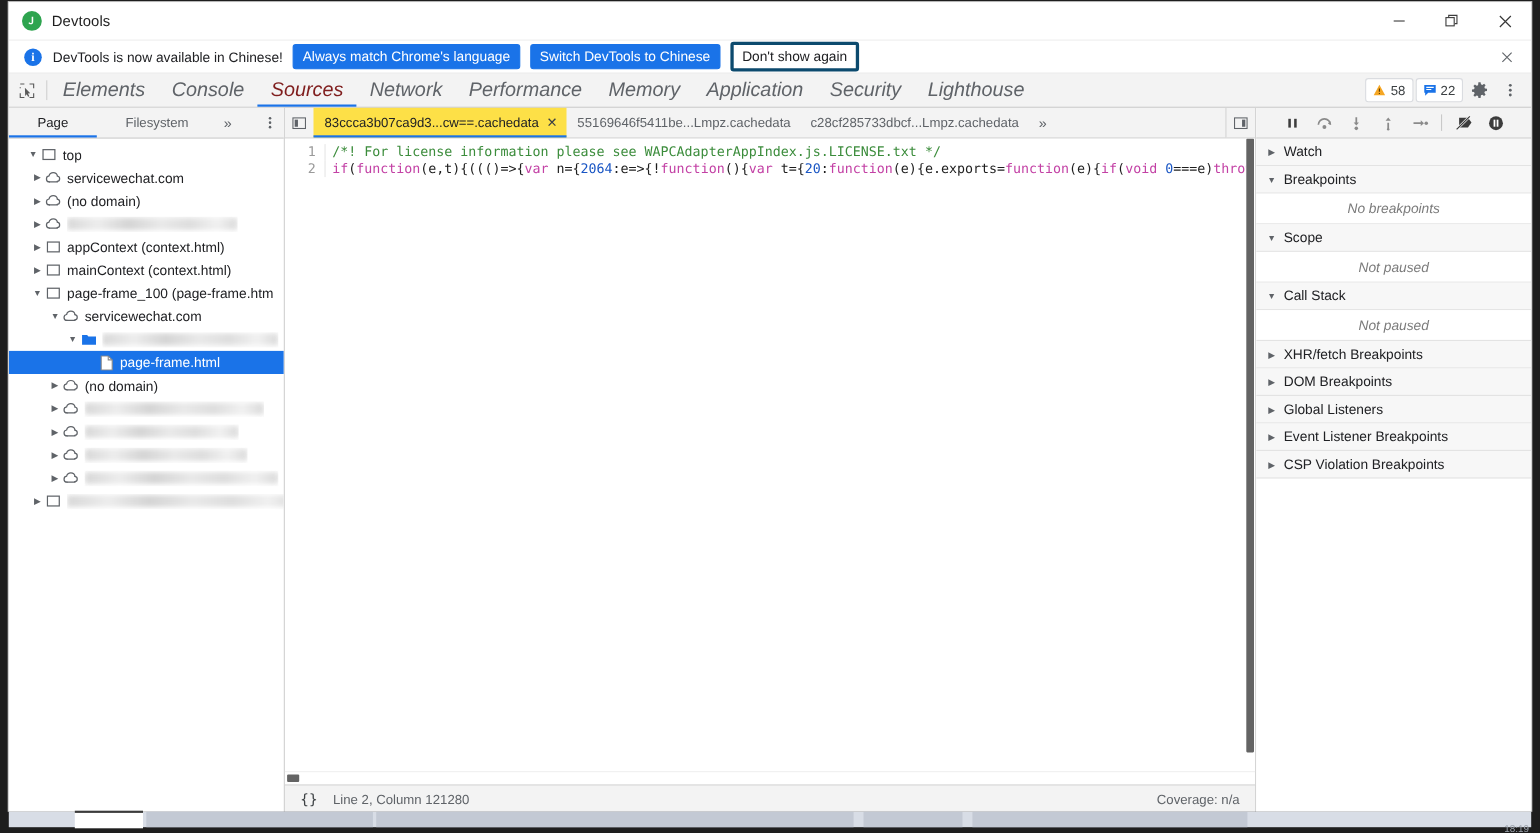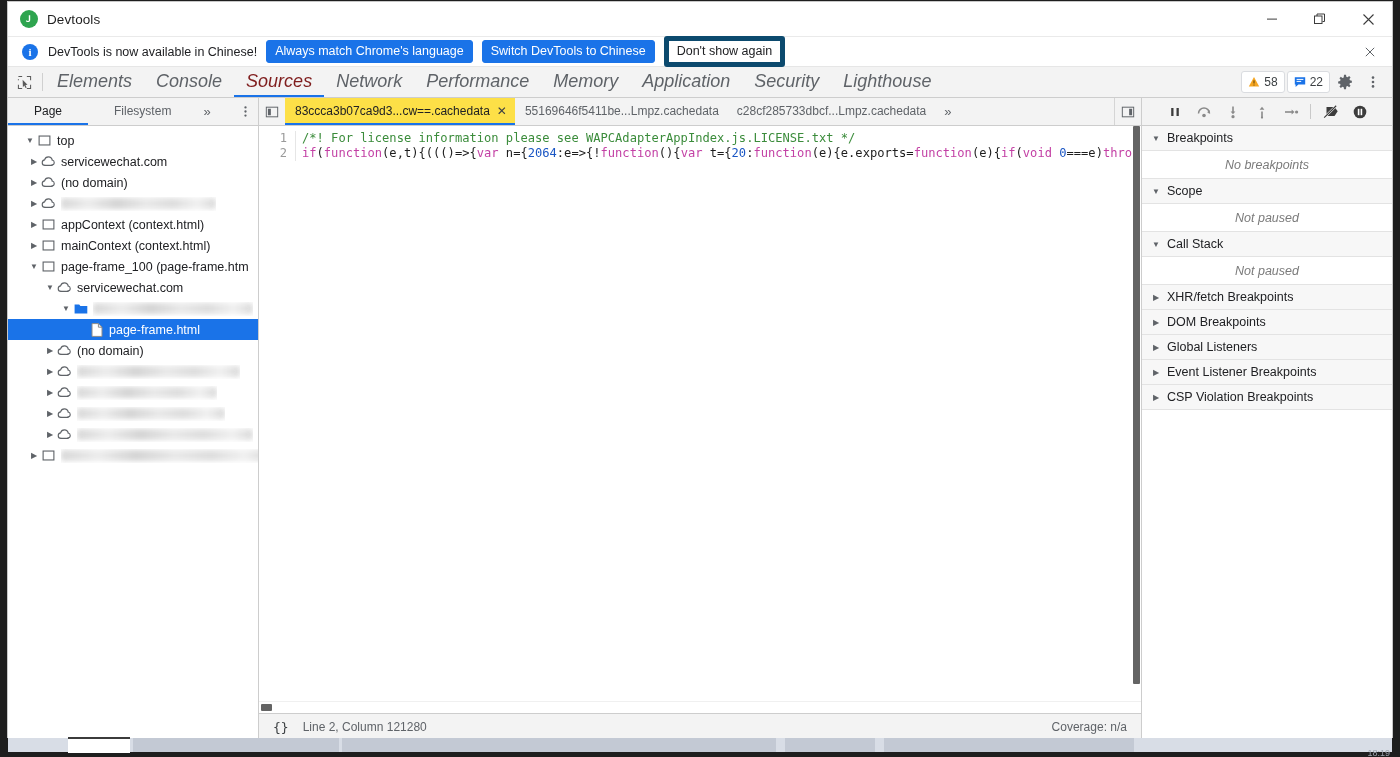"Don't show again" .info-btn.secondary { border: 5px solid #0c4a6e -> 3px solid #0c4a6e }
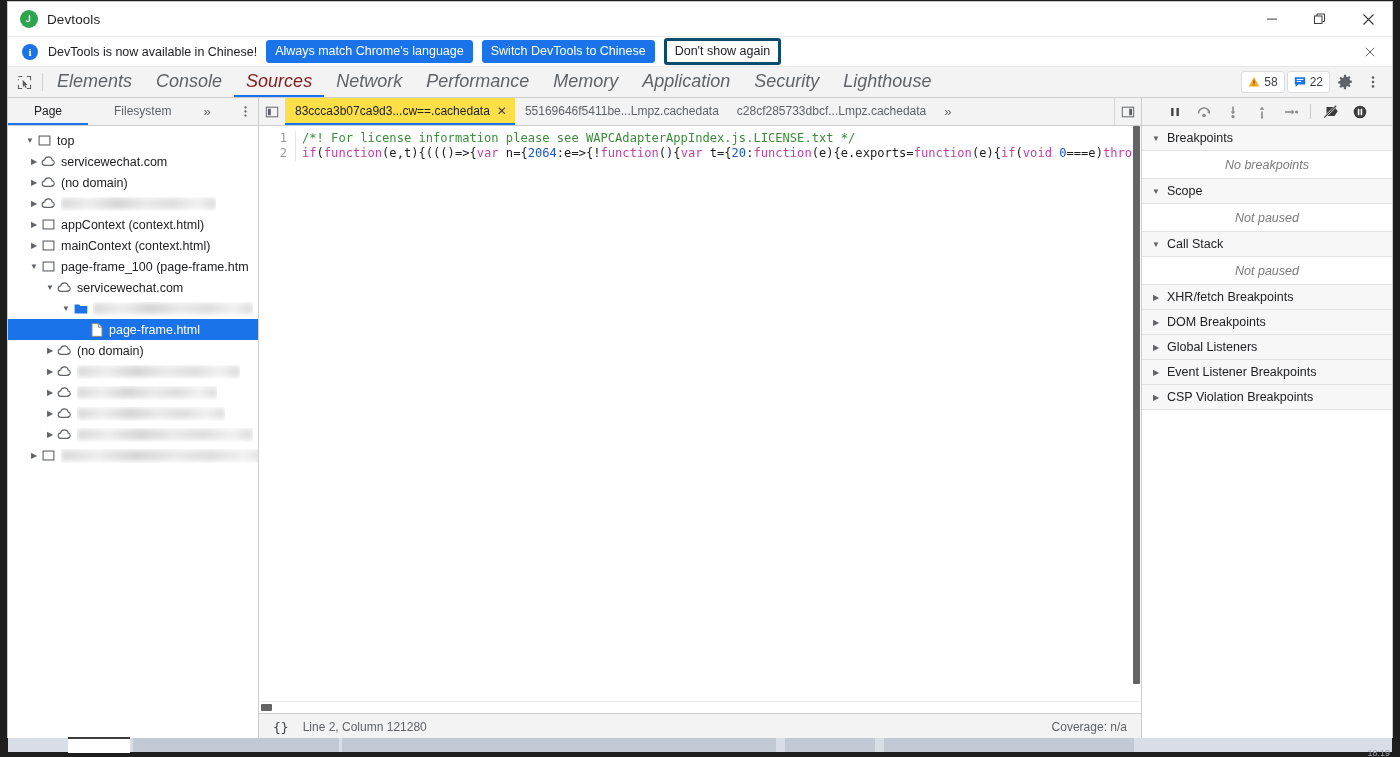"Watch" div.dbg-section-head { html: none -> <div> <span></span> <span>Watch</span> </div> }
